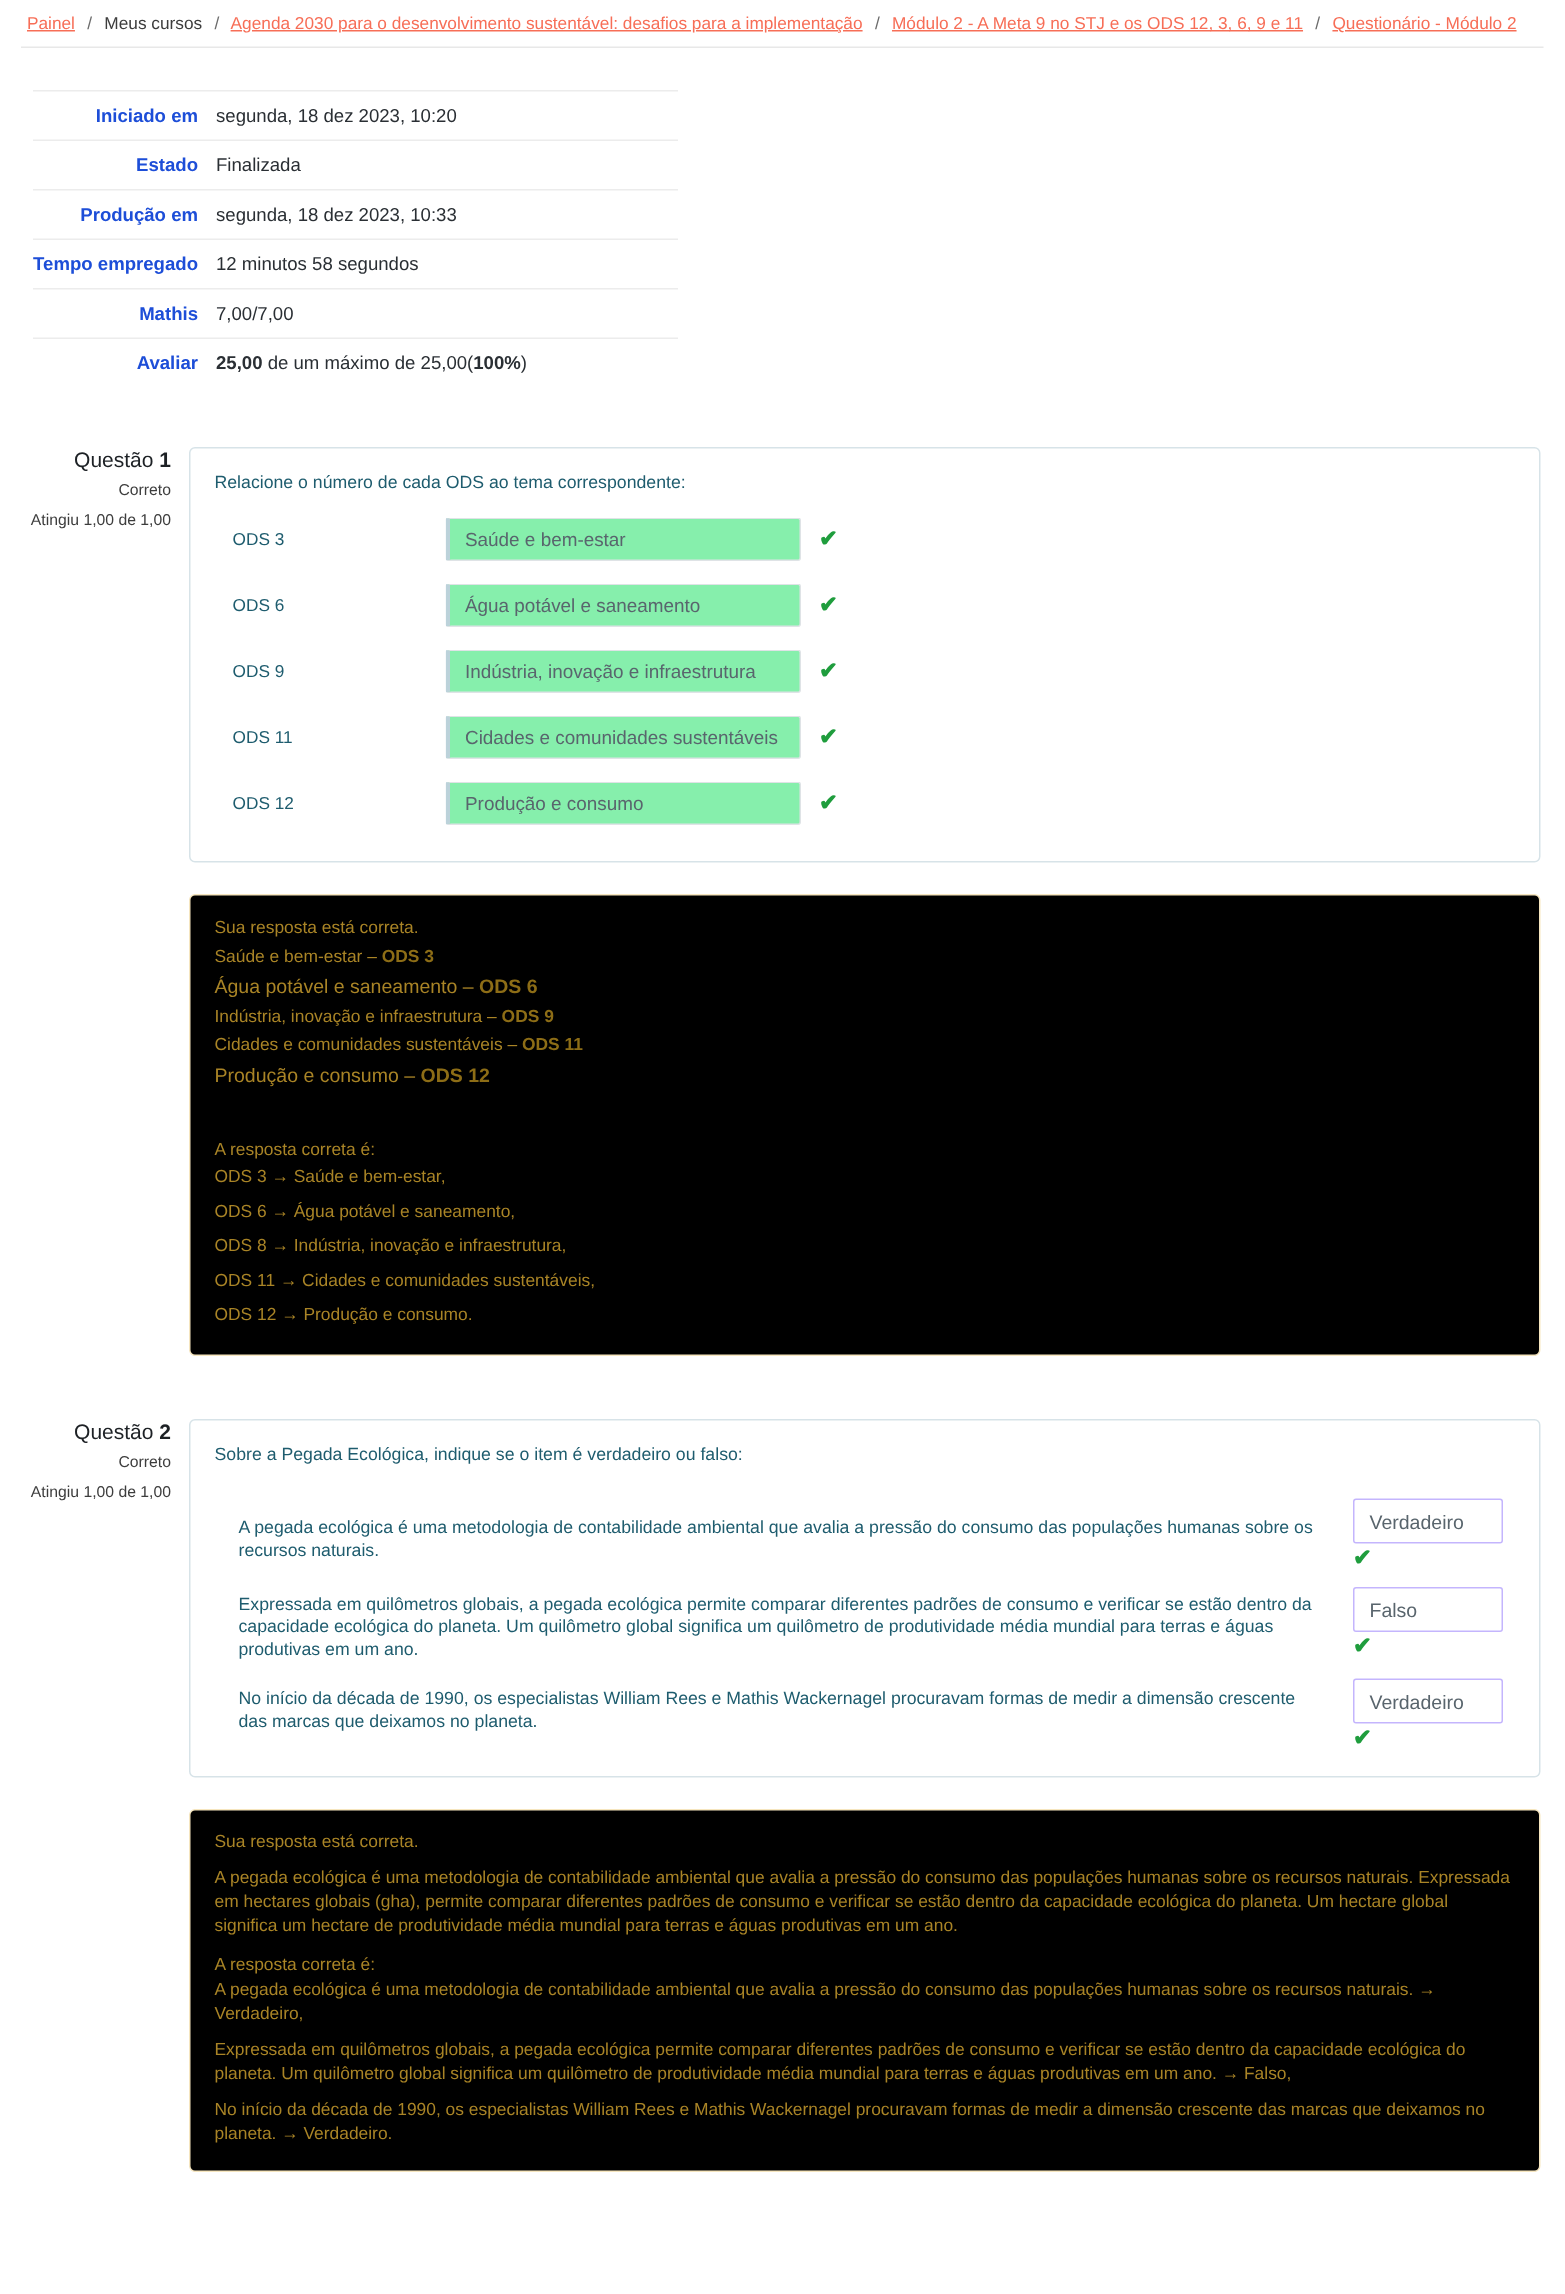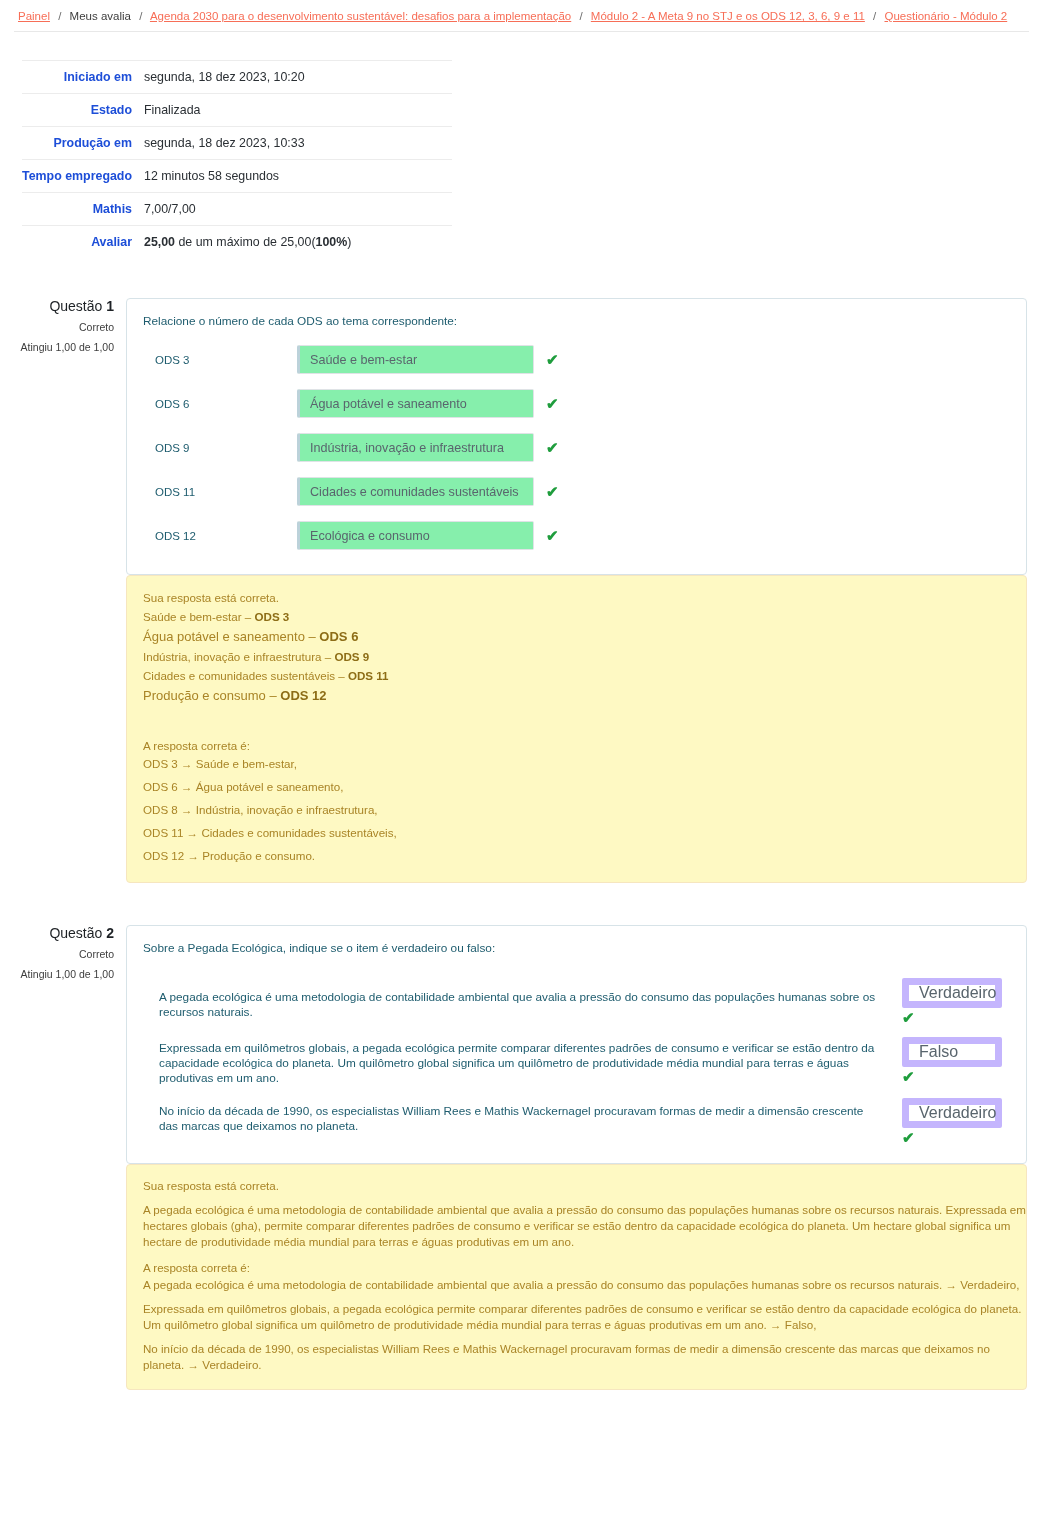"Meus avalia" span.crumb-static { text: avalia -> cursos }
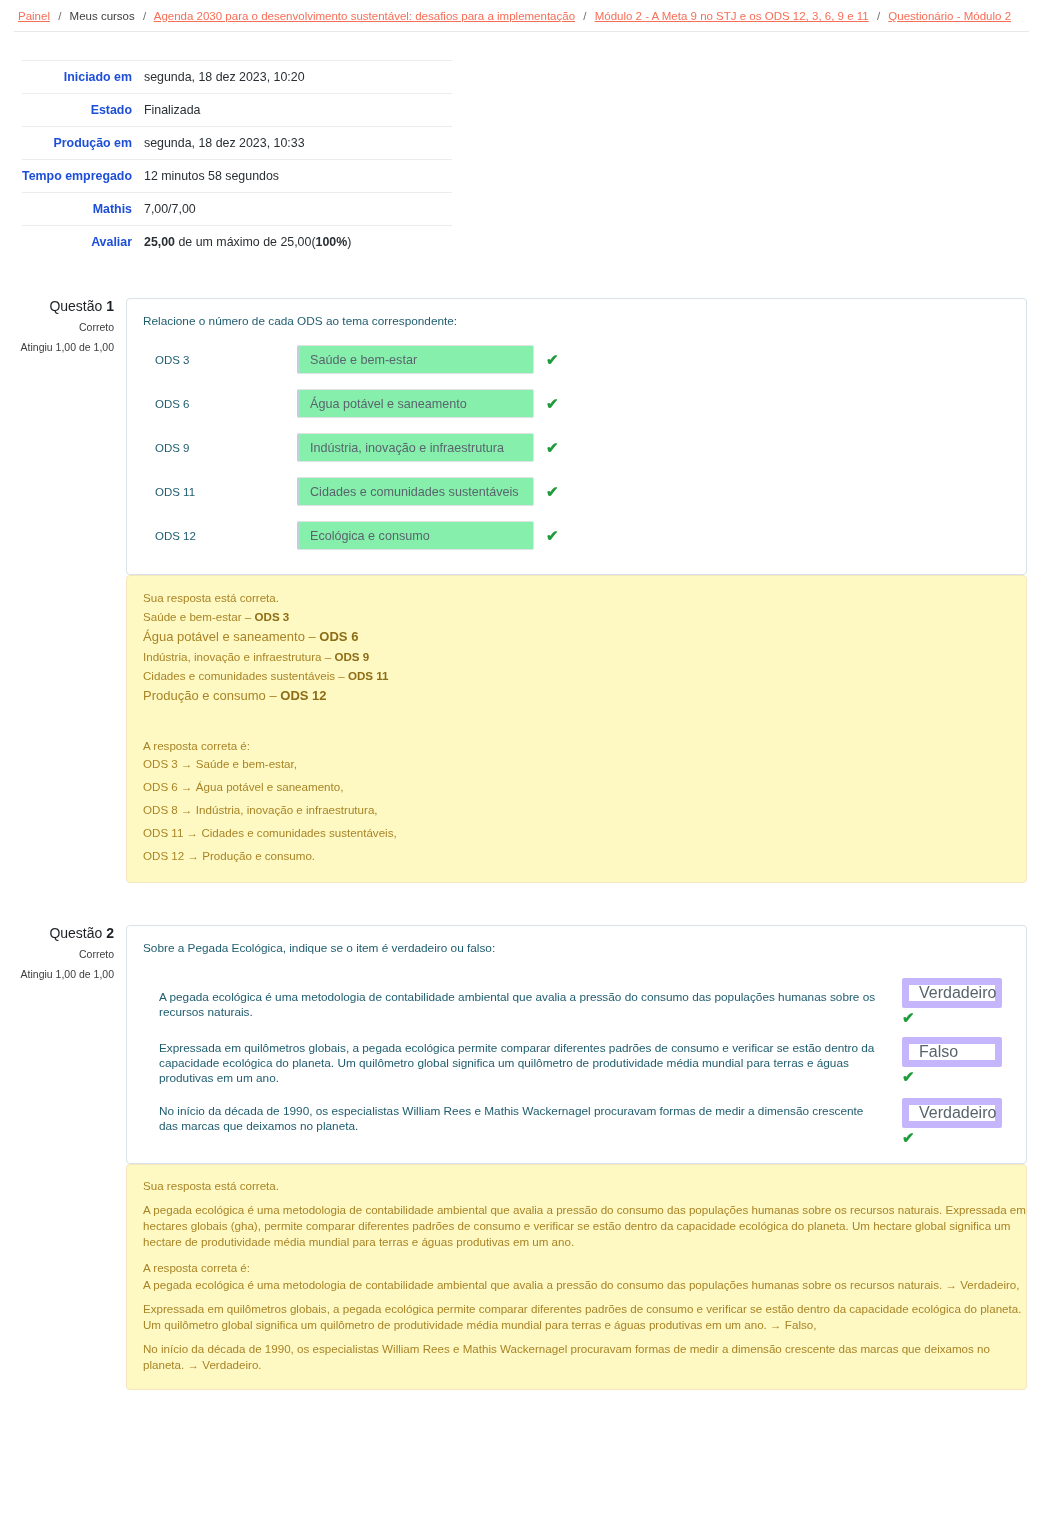"Ecológica e consumo" div.match-select { text: Ecológica -> Produção }
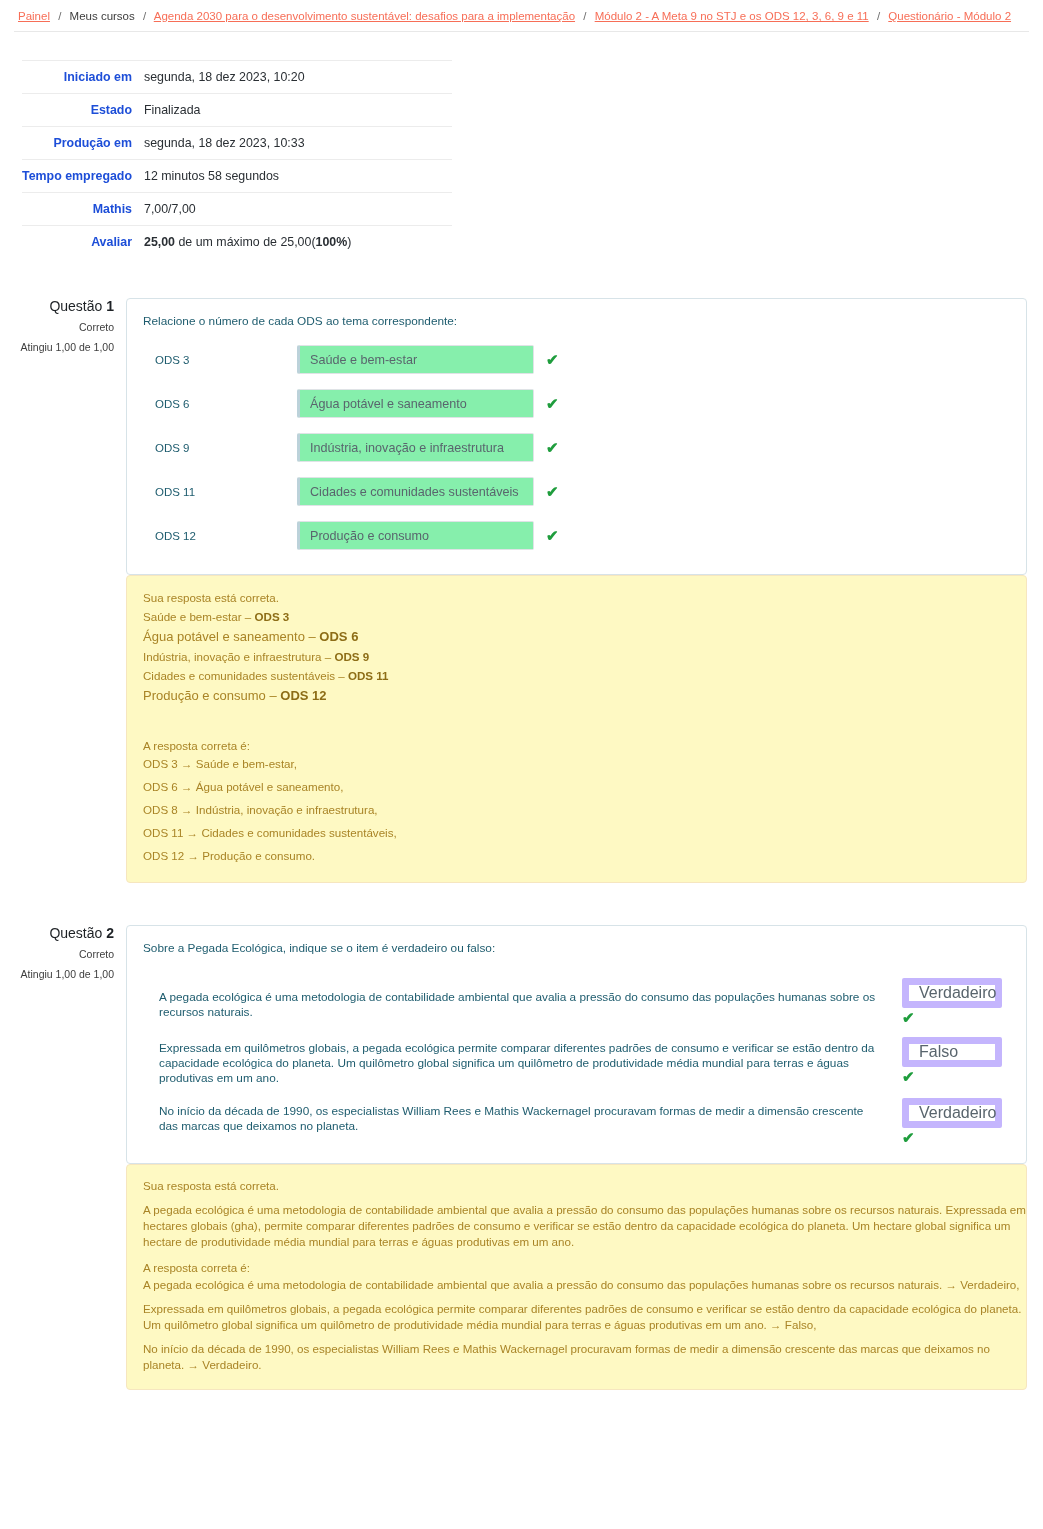"Sua resposta está correta." .feedback { background: #fef9c3 -> #000000; margin-top: 0 -> 21px; padding: 13px 0 16px 16px -> 13px 16px 16px 16px }
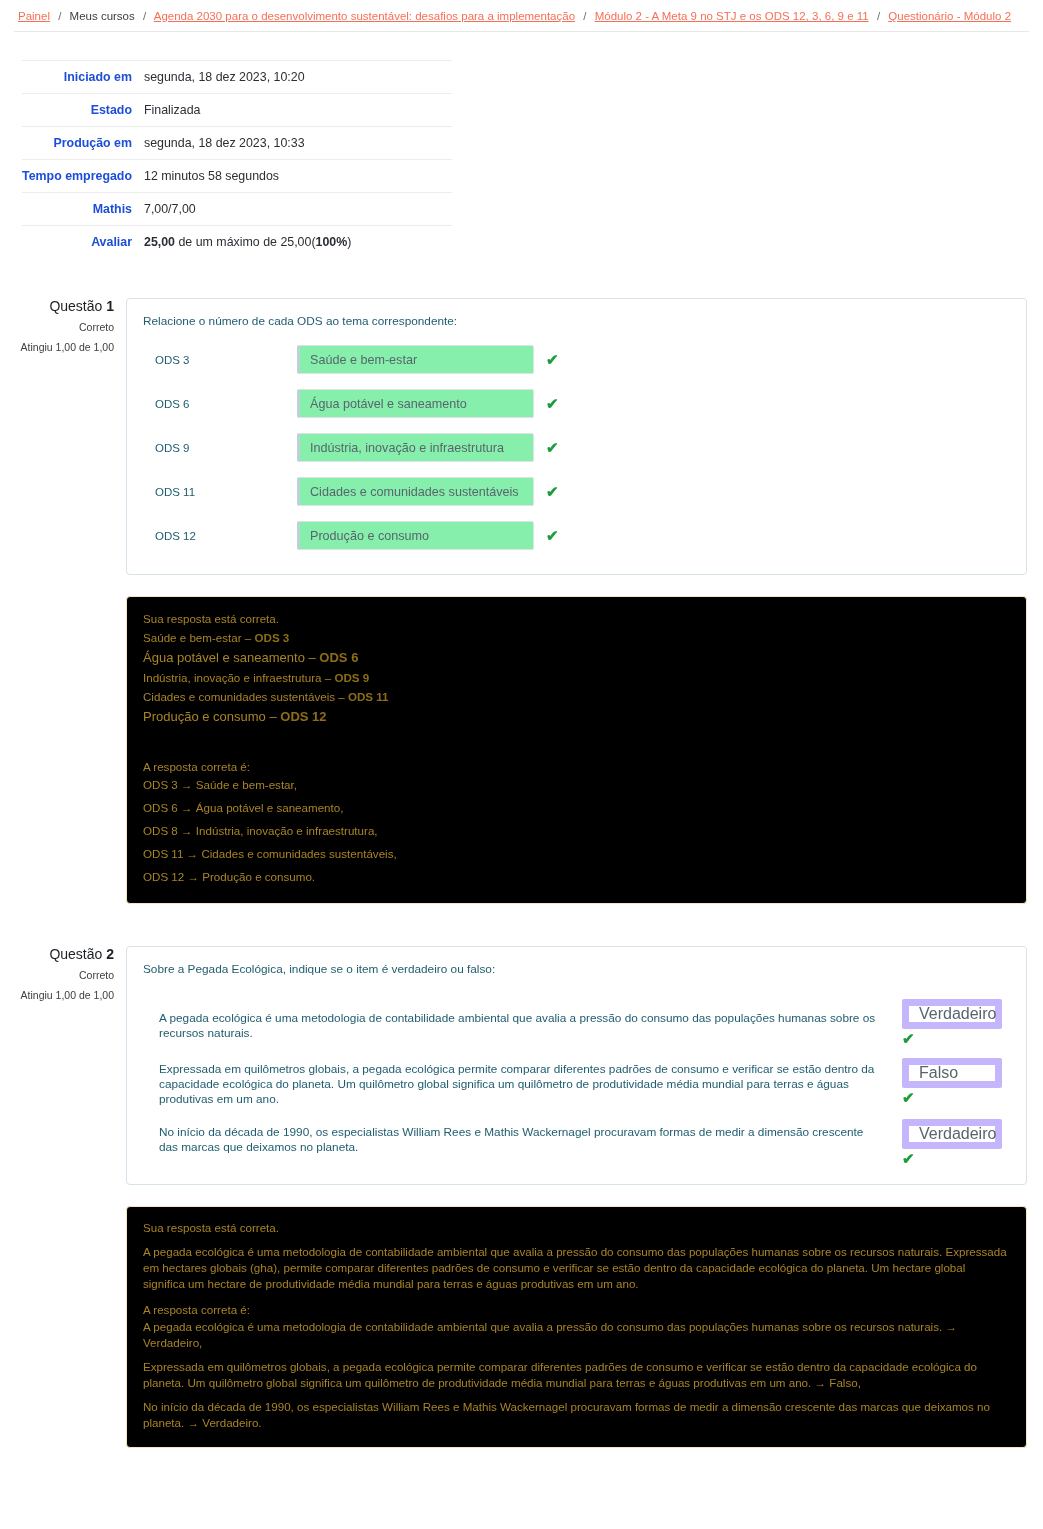"Verdadeiro" .tf-select { border: 7px solid #c4b5fd -> 1px solid #c4b5fd; font-size: 16px -> 13px }
